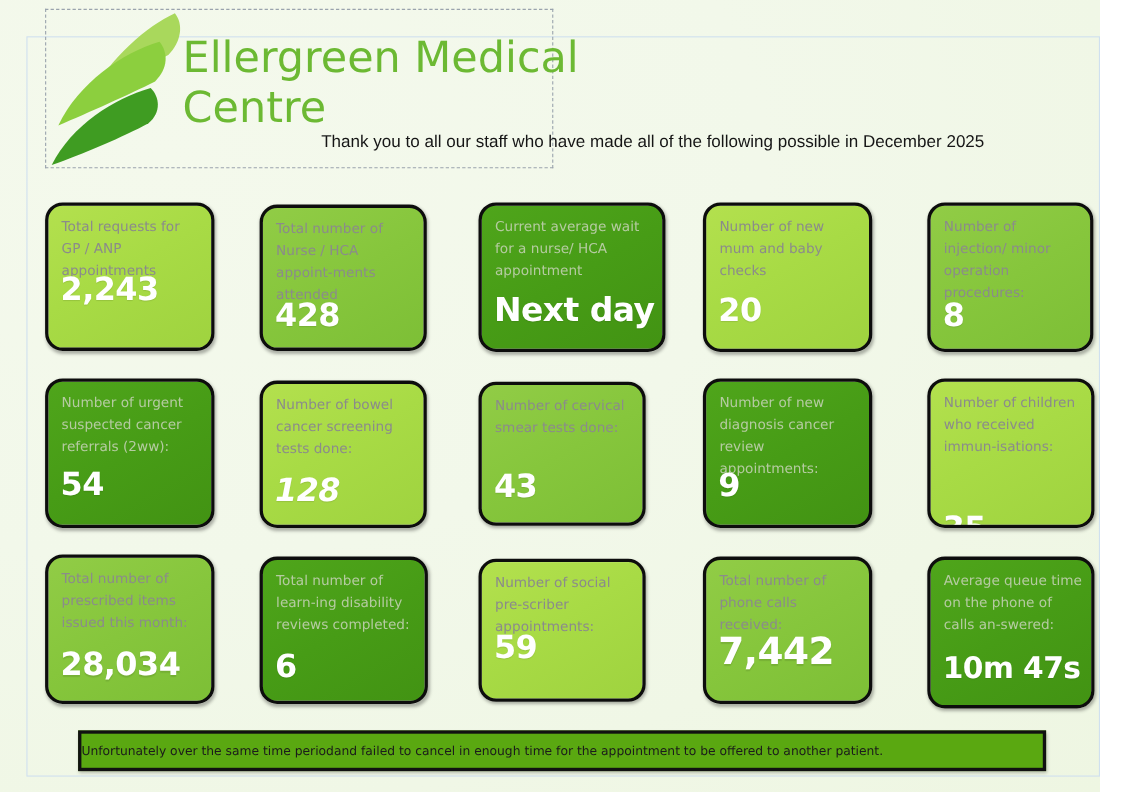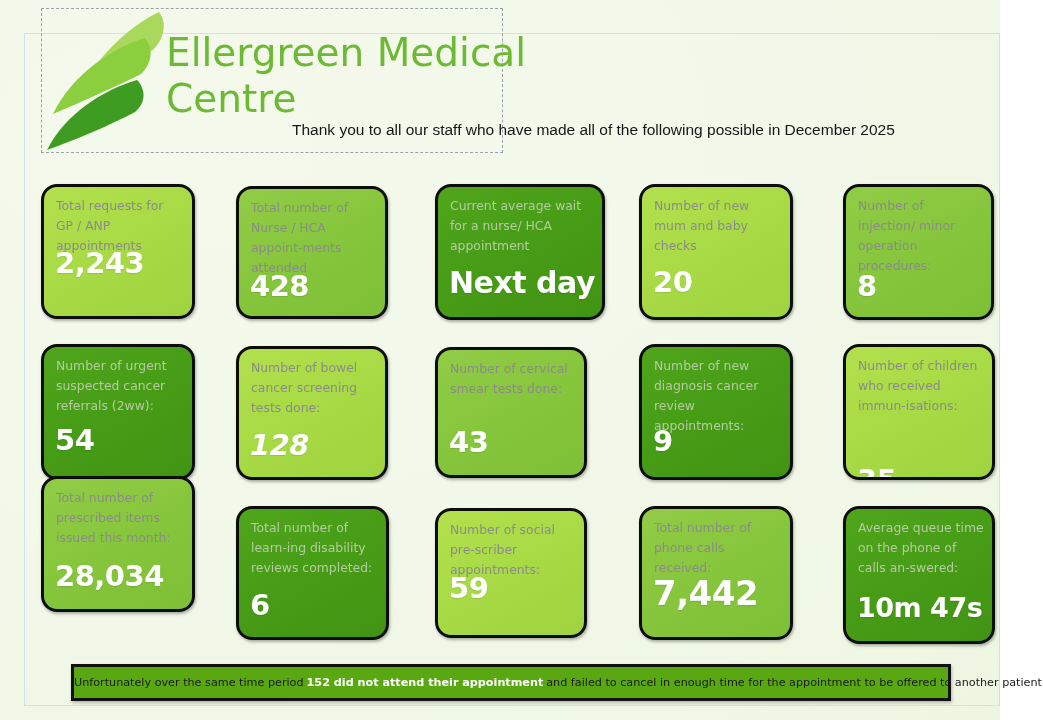"Total number of prescribed items" div.card { top: 476px -> 504px }
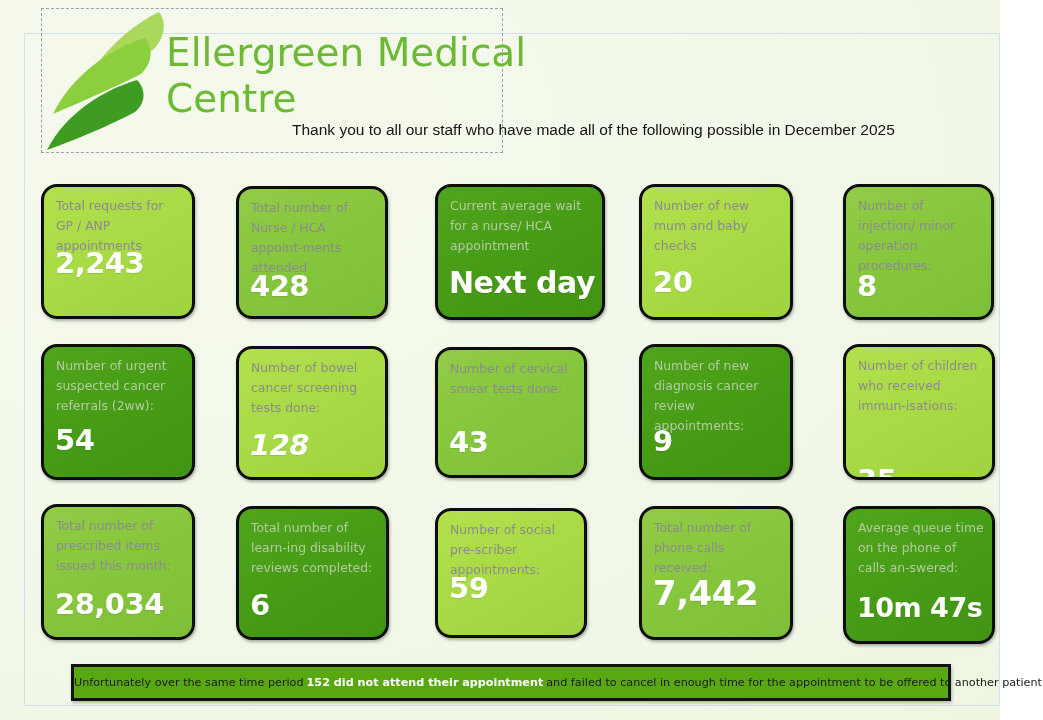"152 did not attend their" span.hl { html: <span>152 did not attend their appointment</span> -> none }
